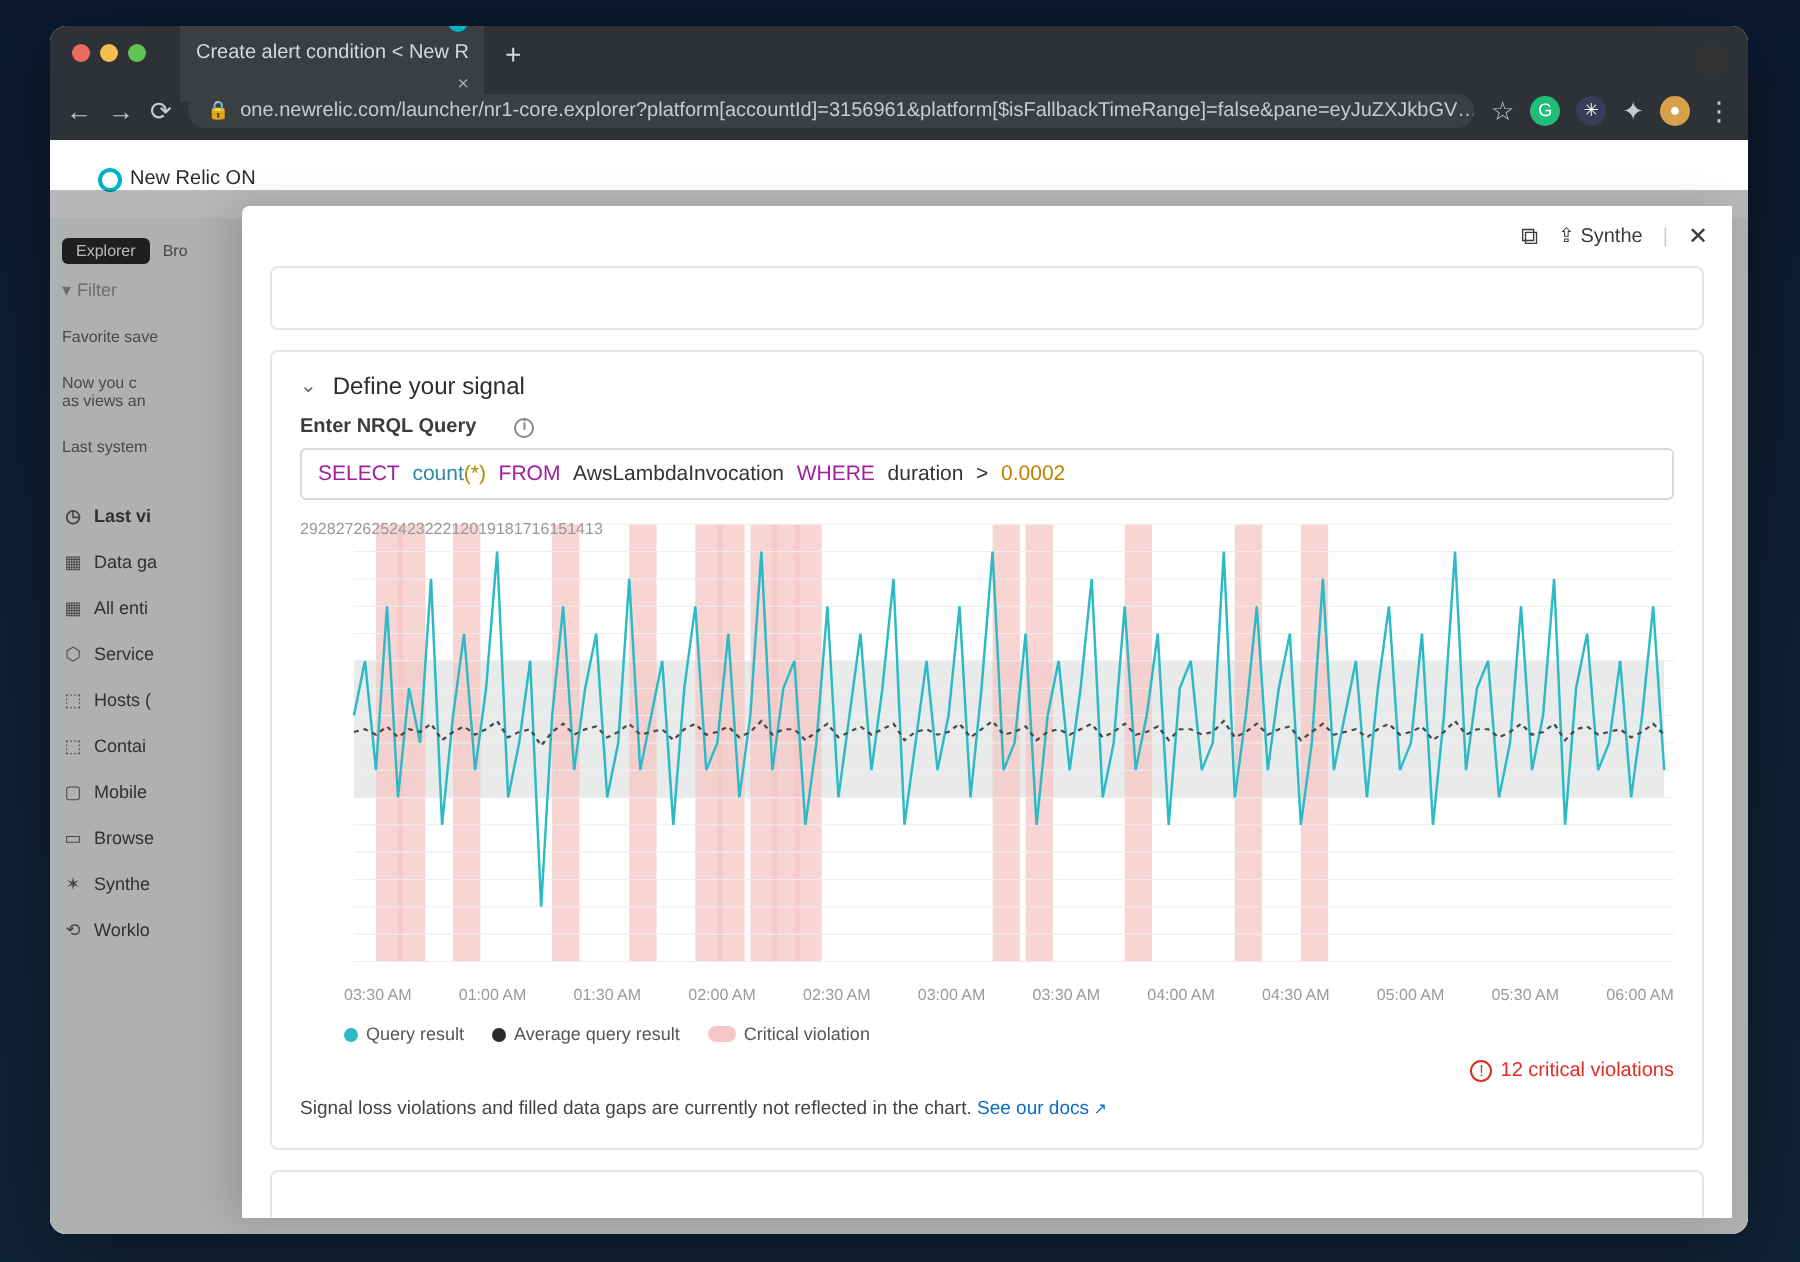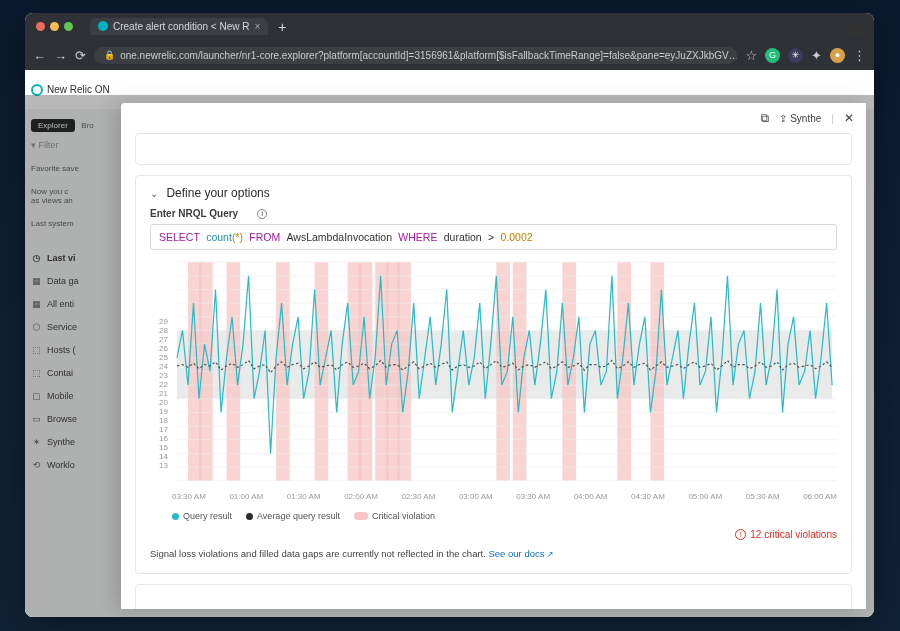"Create alert condition < New" .tab { align-items: flex-start -> flex-end; flex-direction: none -> column }
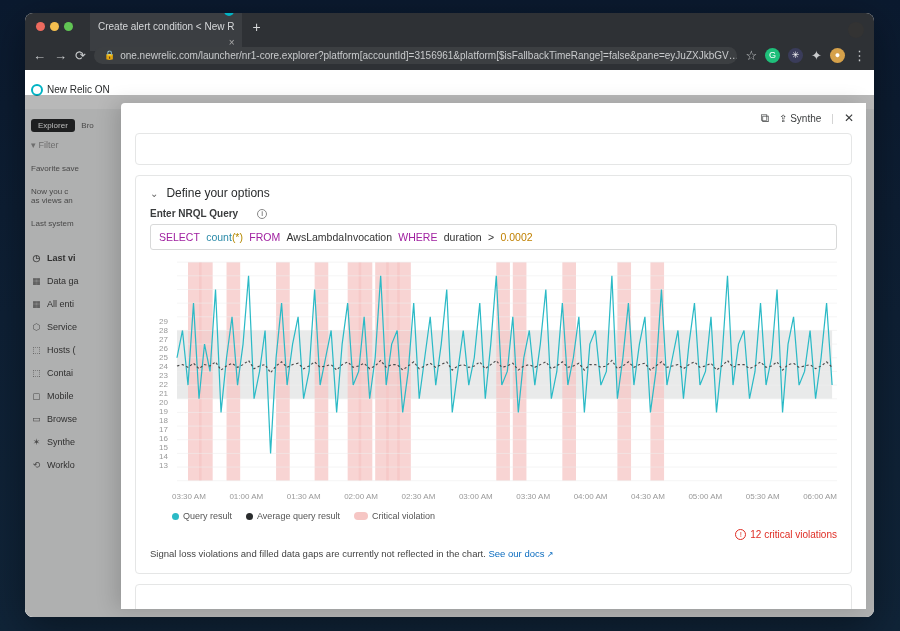"New Relic ON" .app-top { padding: 0 6px -> 0 24px }
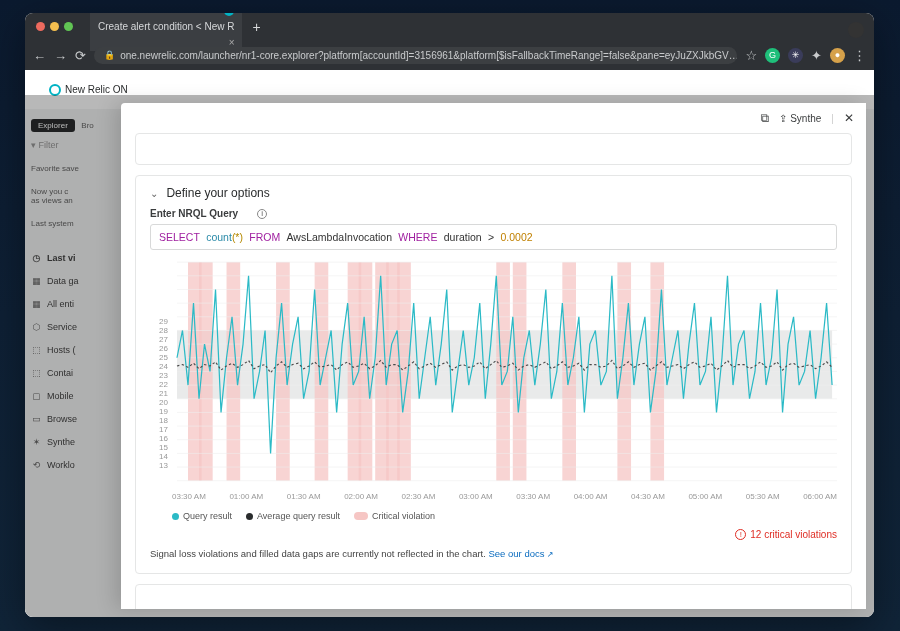"Define your options" span { text: options -> signal }
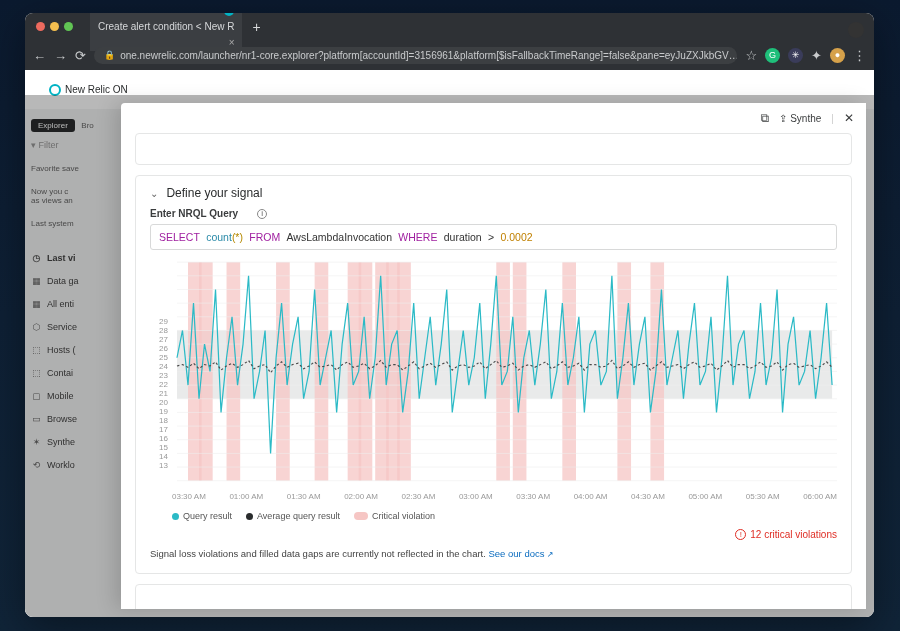"29" .y-ticks { flex-direction: column -> none; justify-content: flex-end -> space-between }
